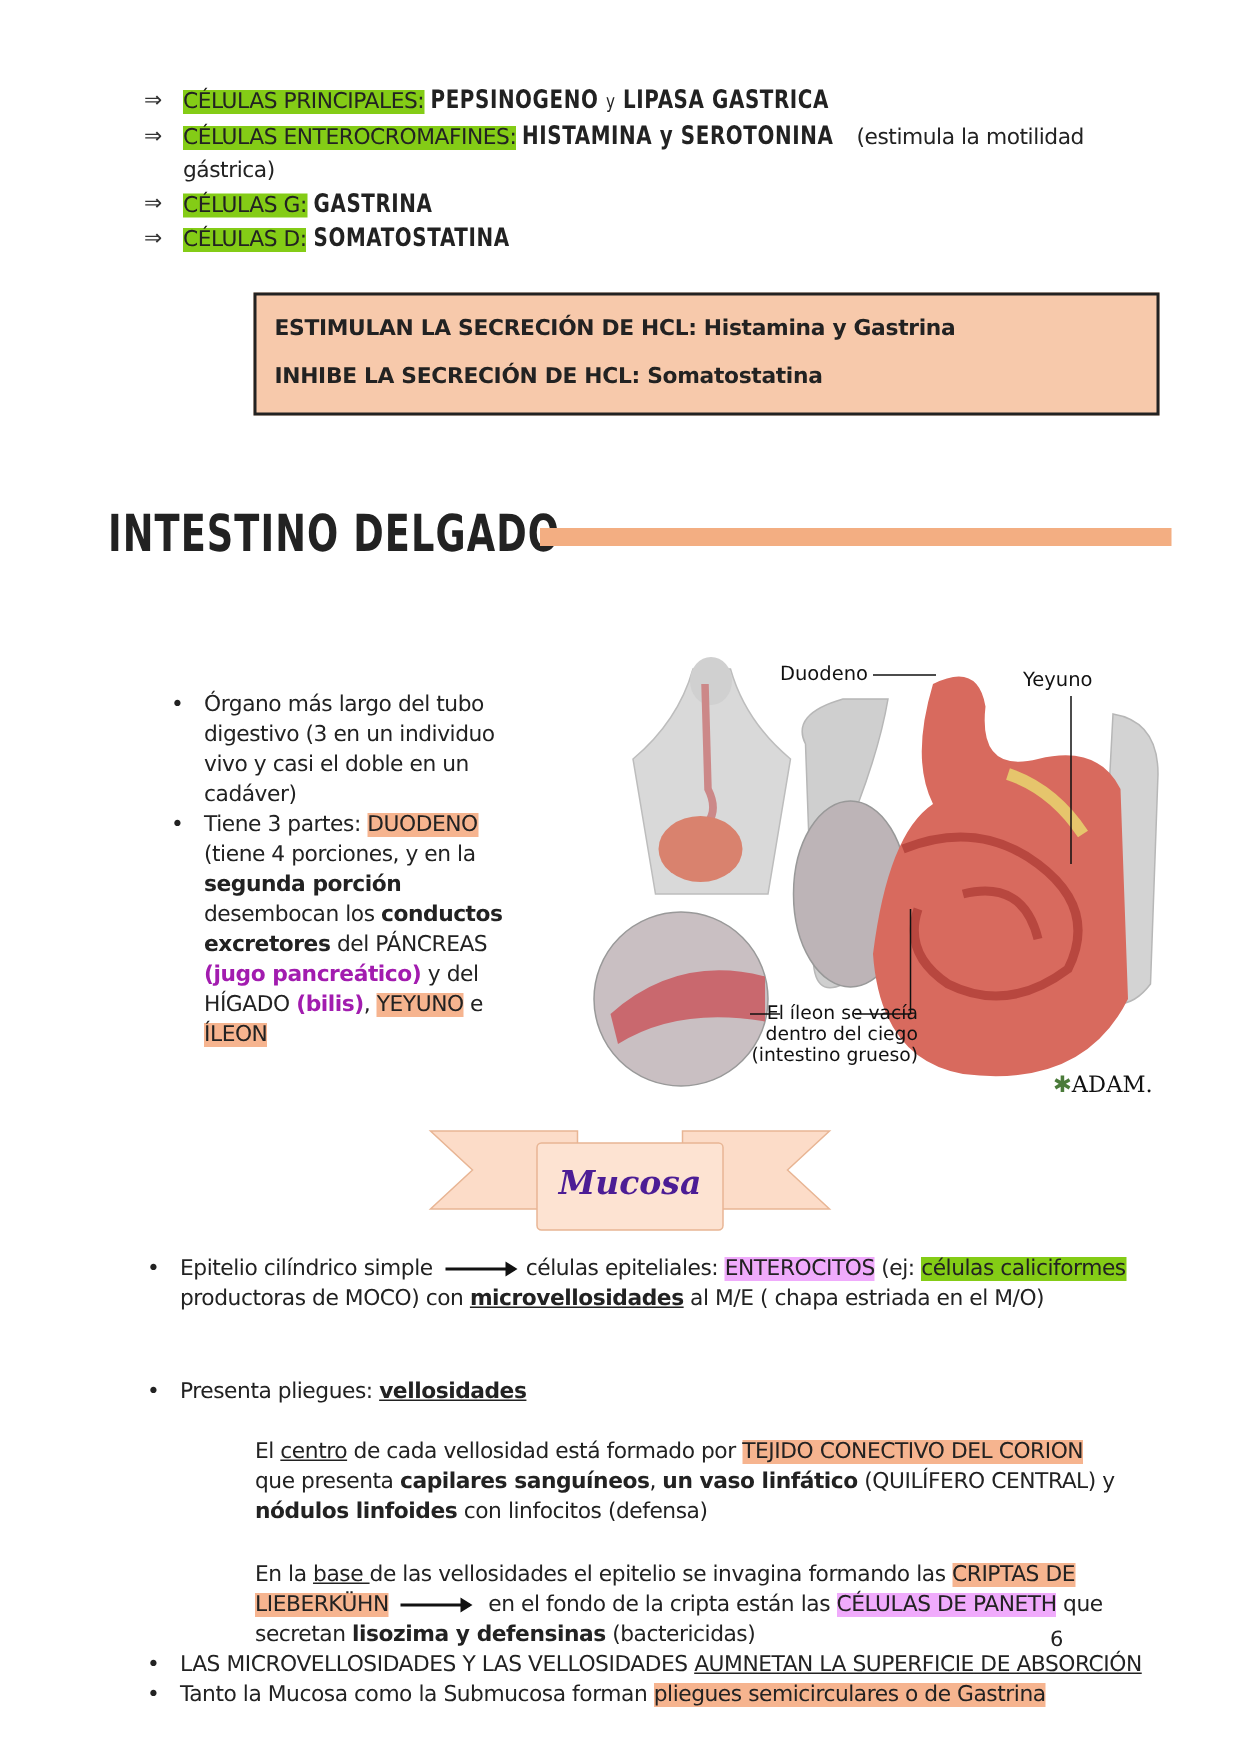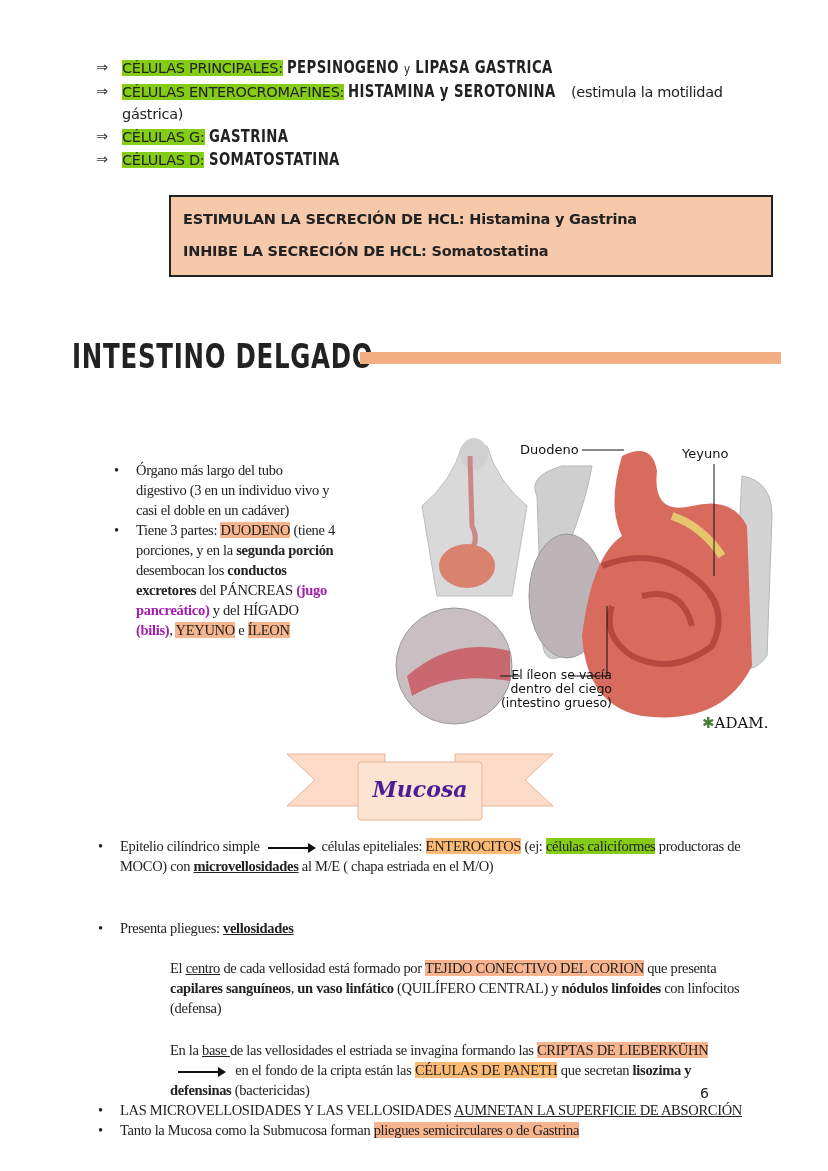"Órgano más largo del tubo" .txt { font-family: Liberation Serif, serif -> none }
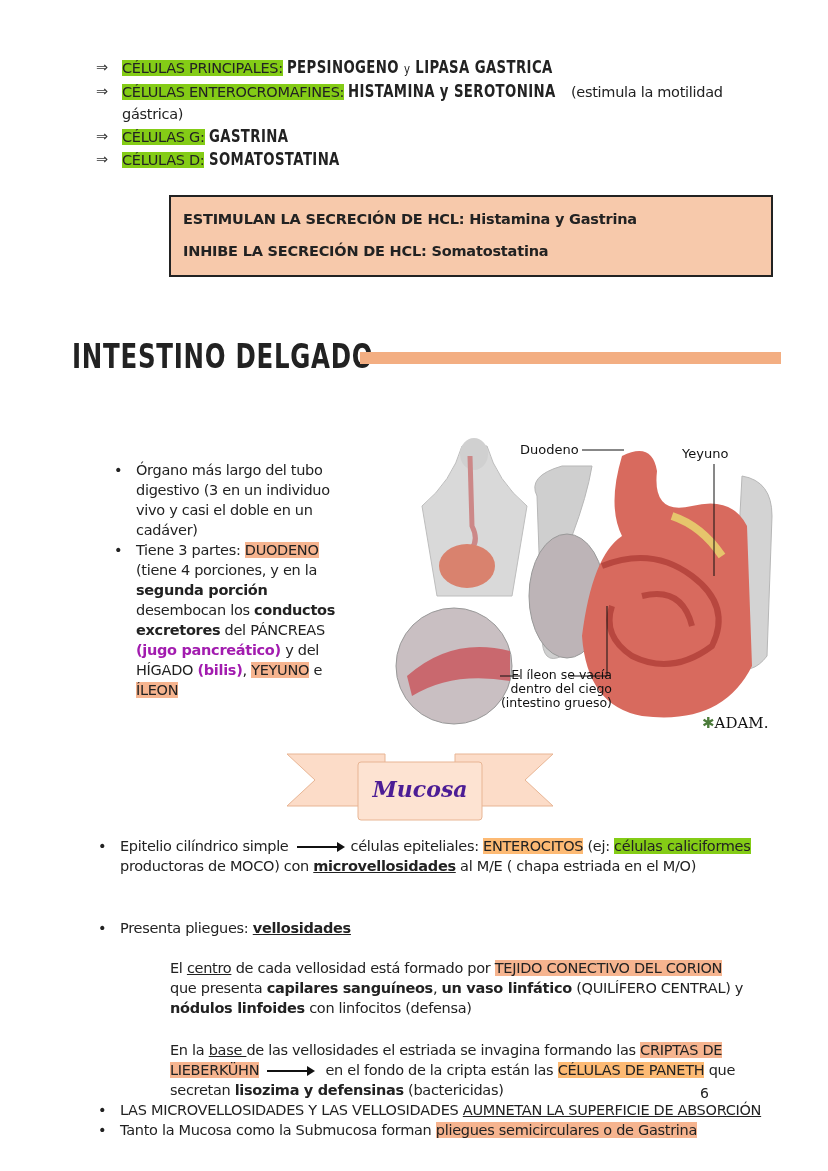"ENTEROCITOS" .hl-strong { background: #fdba74 -> #f0abfc }
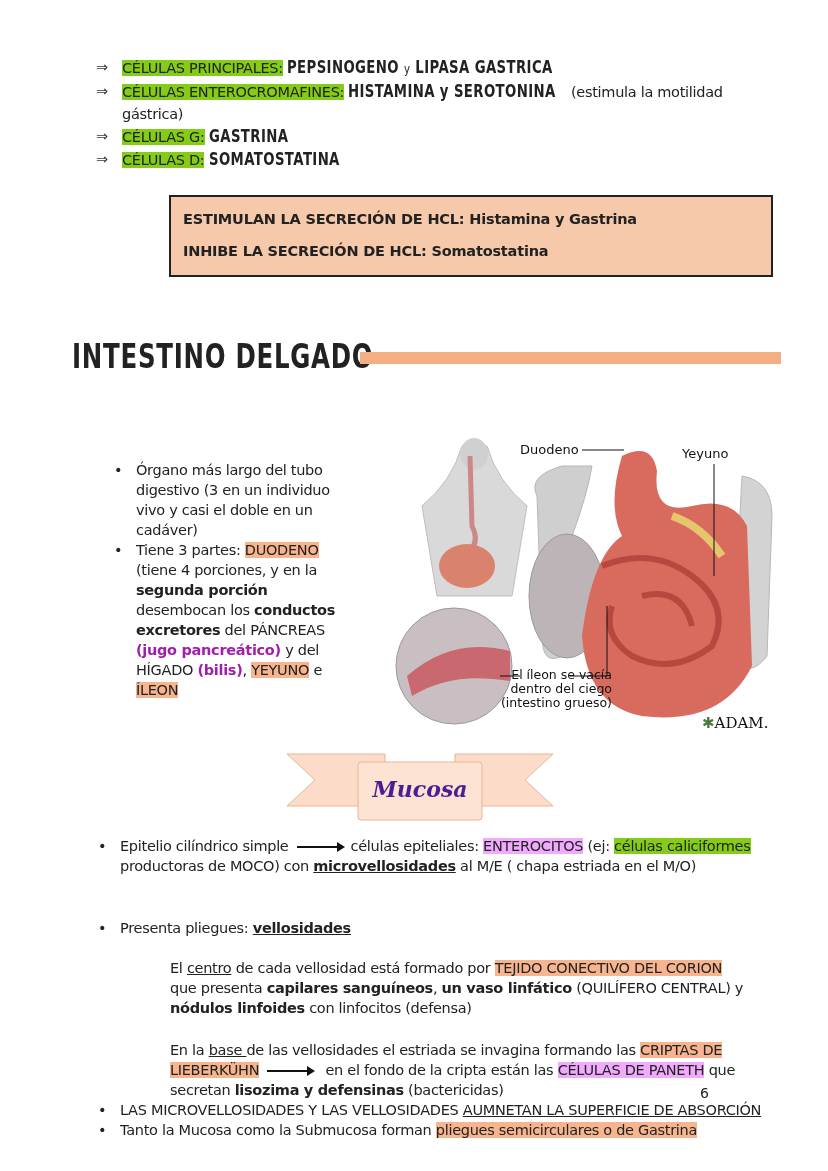"de las vellosidades el estriada" span { text: estriada -> epitelio }
